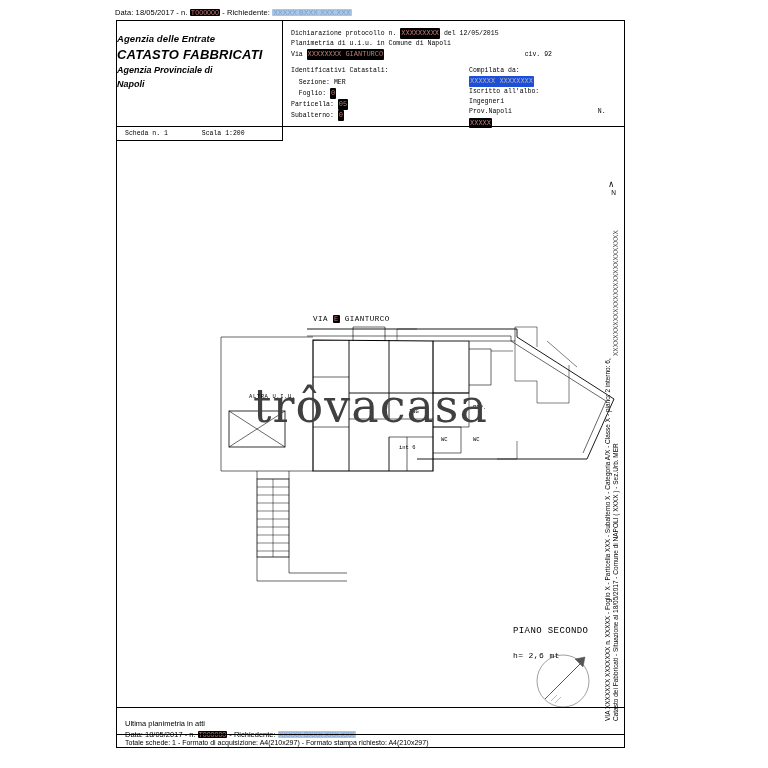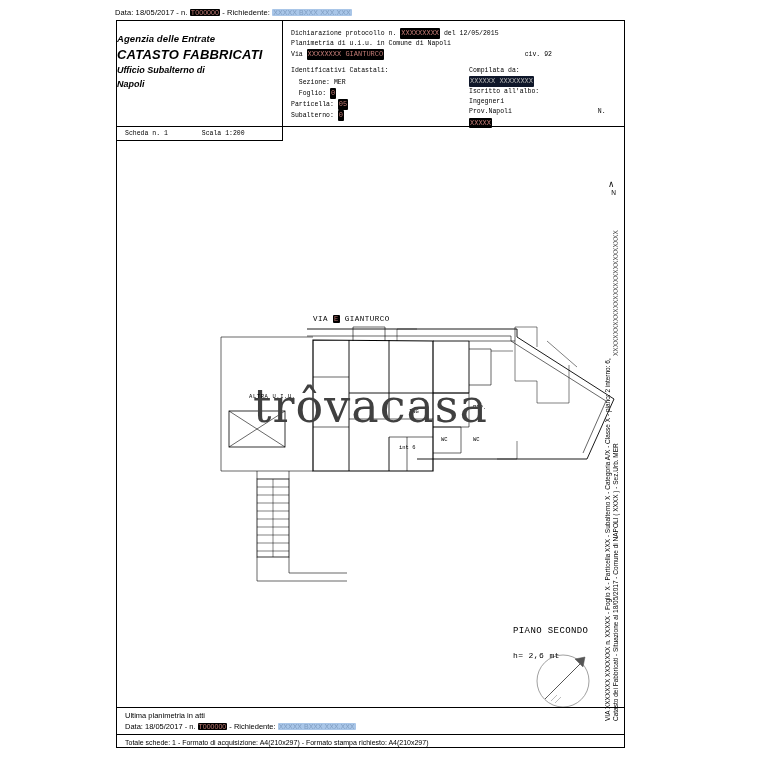"Ufficio Subalterno di" div.ufficio { text: Ufficio Subalterno -> Agenzia Provinciale }
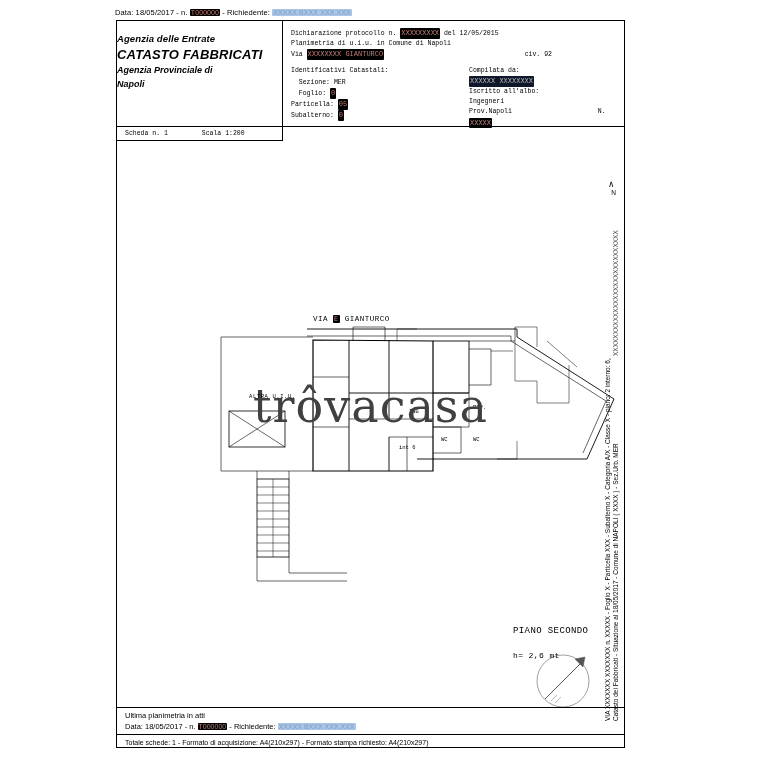"XXXXXX XXXXXXXX" .redact.grey { background: #0f172a -> #1d4ed8 }
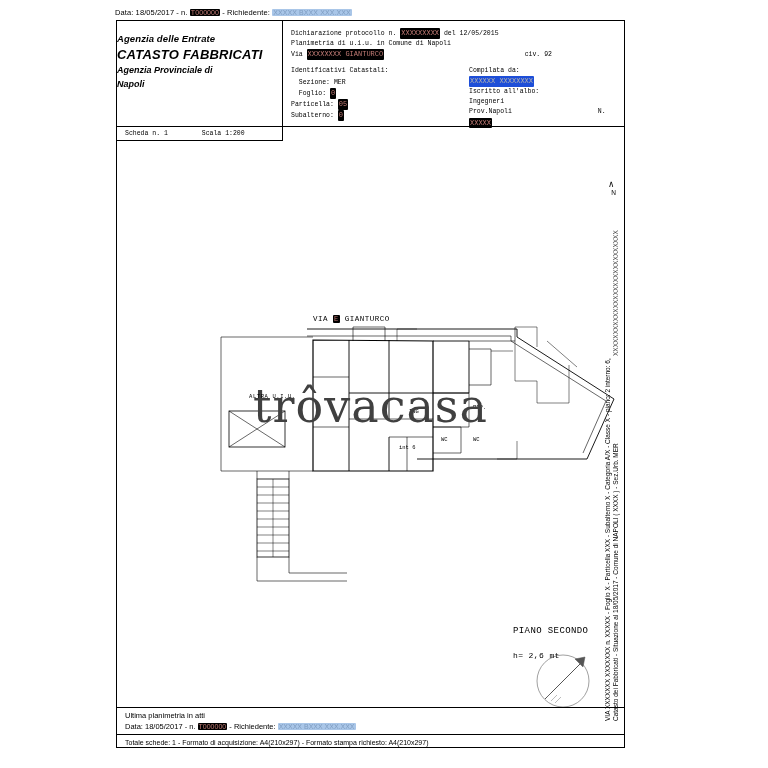"Ultima planimetria in atti" .bot .l1 { margin-top: none -> 8px }
